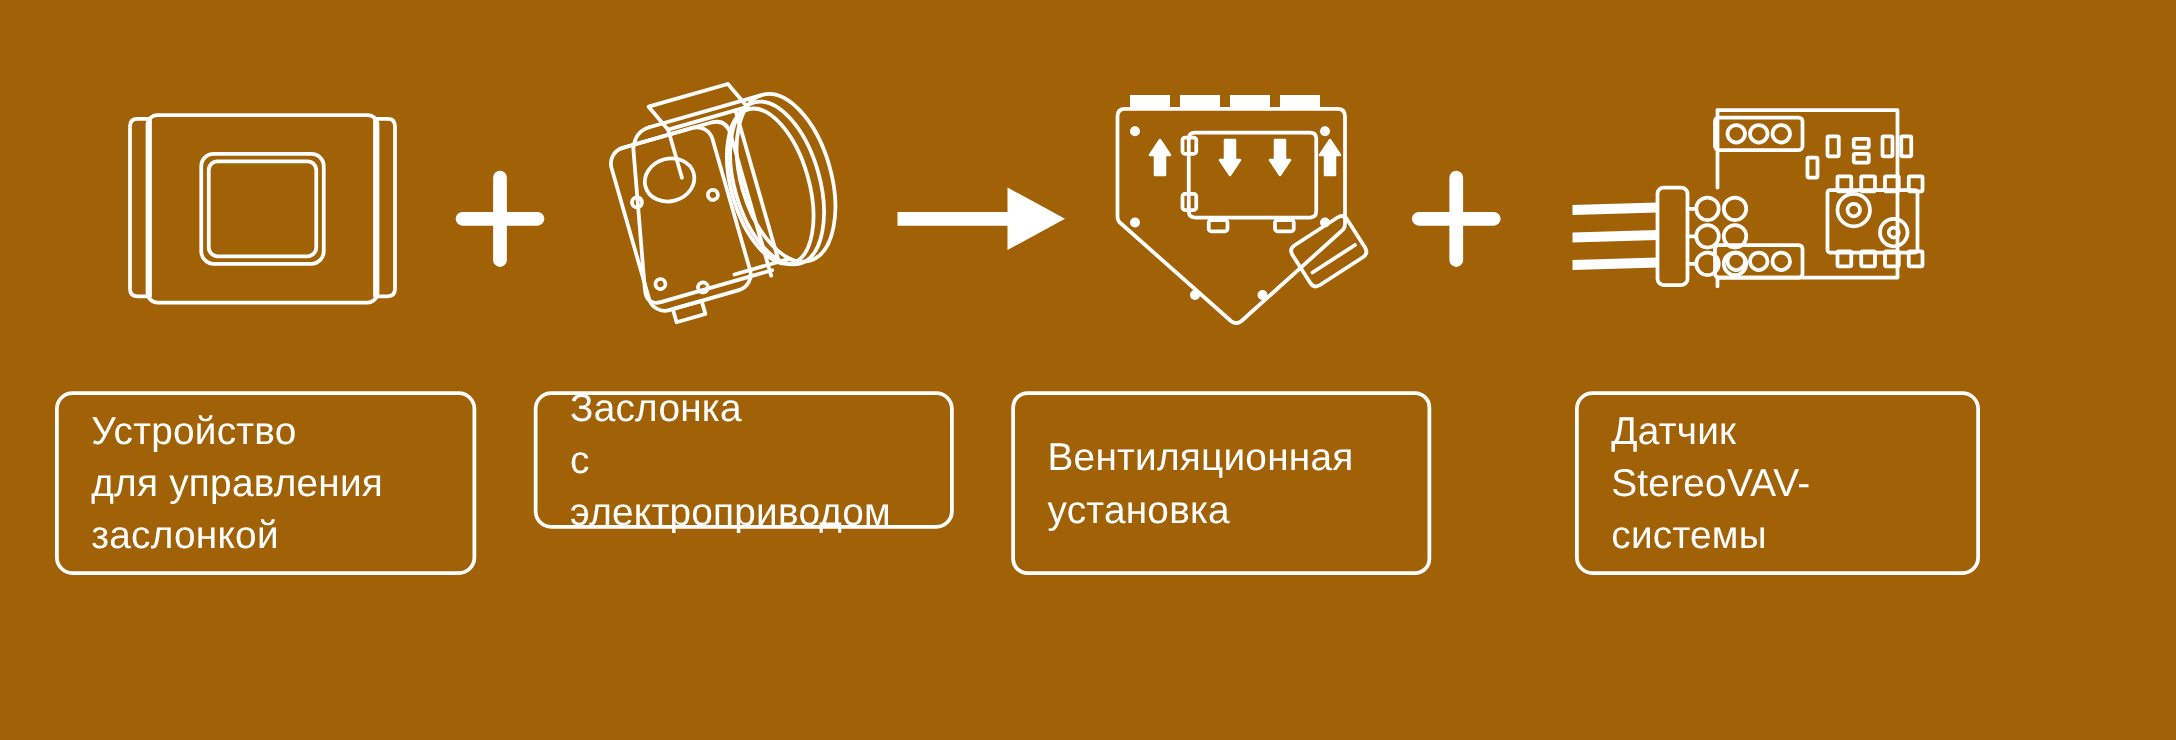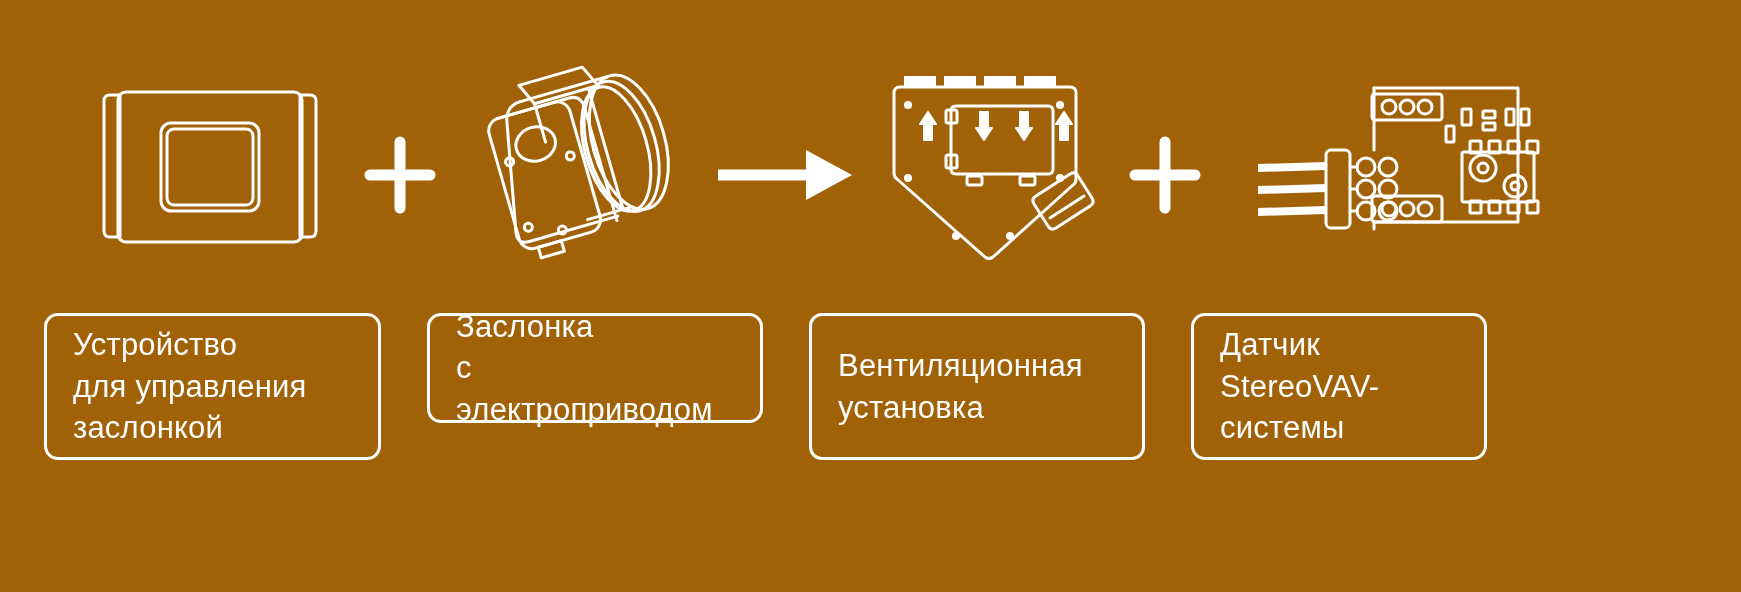"Датчик" .box-3 { left: 1191px -> 1260px; width: 296px -> 324px }
